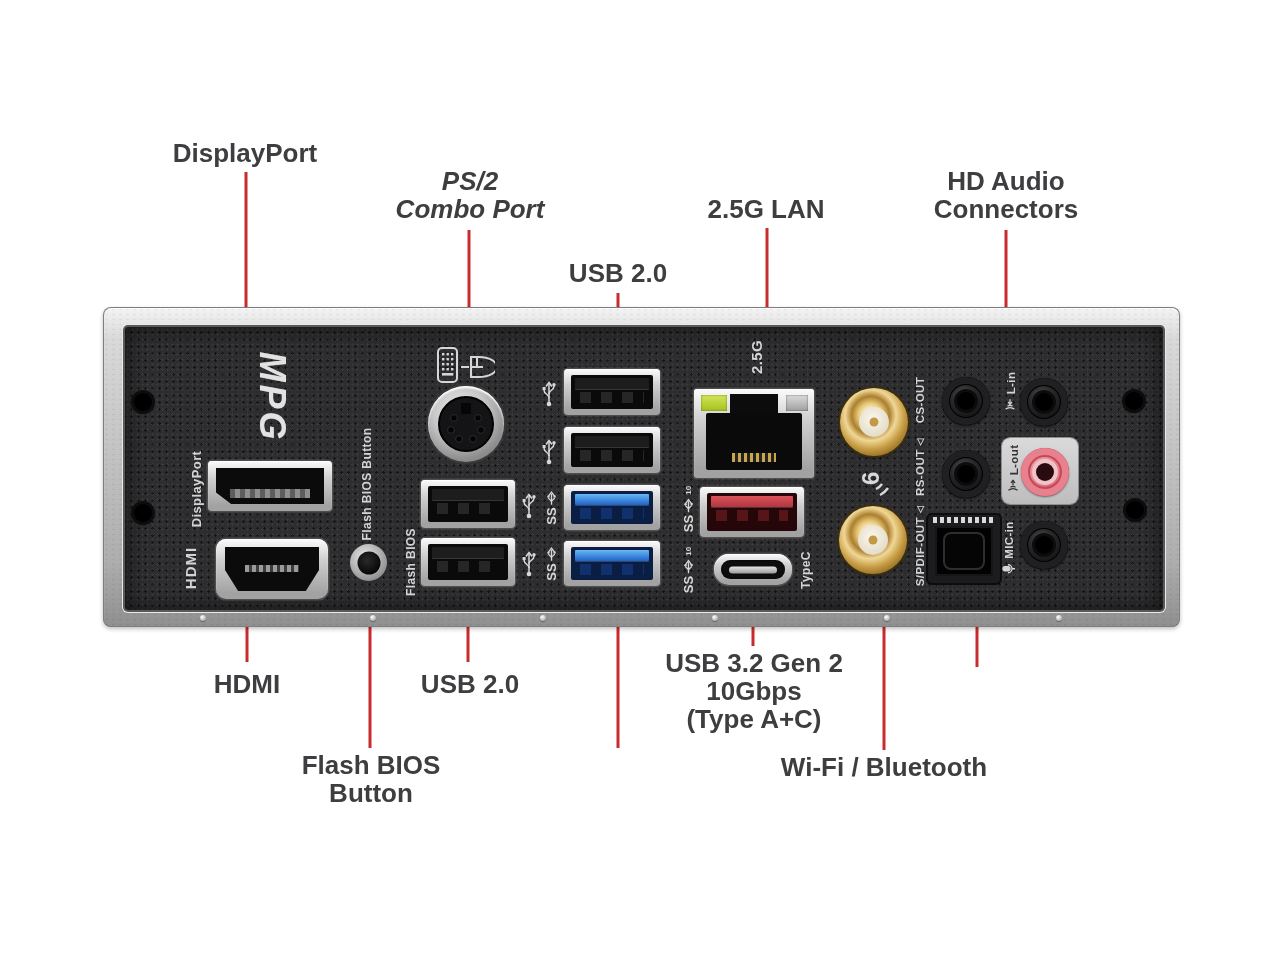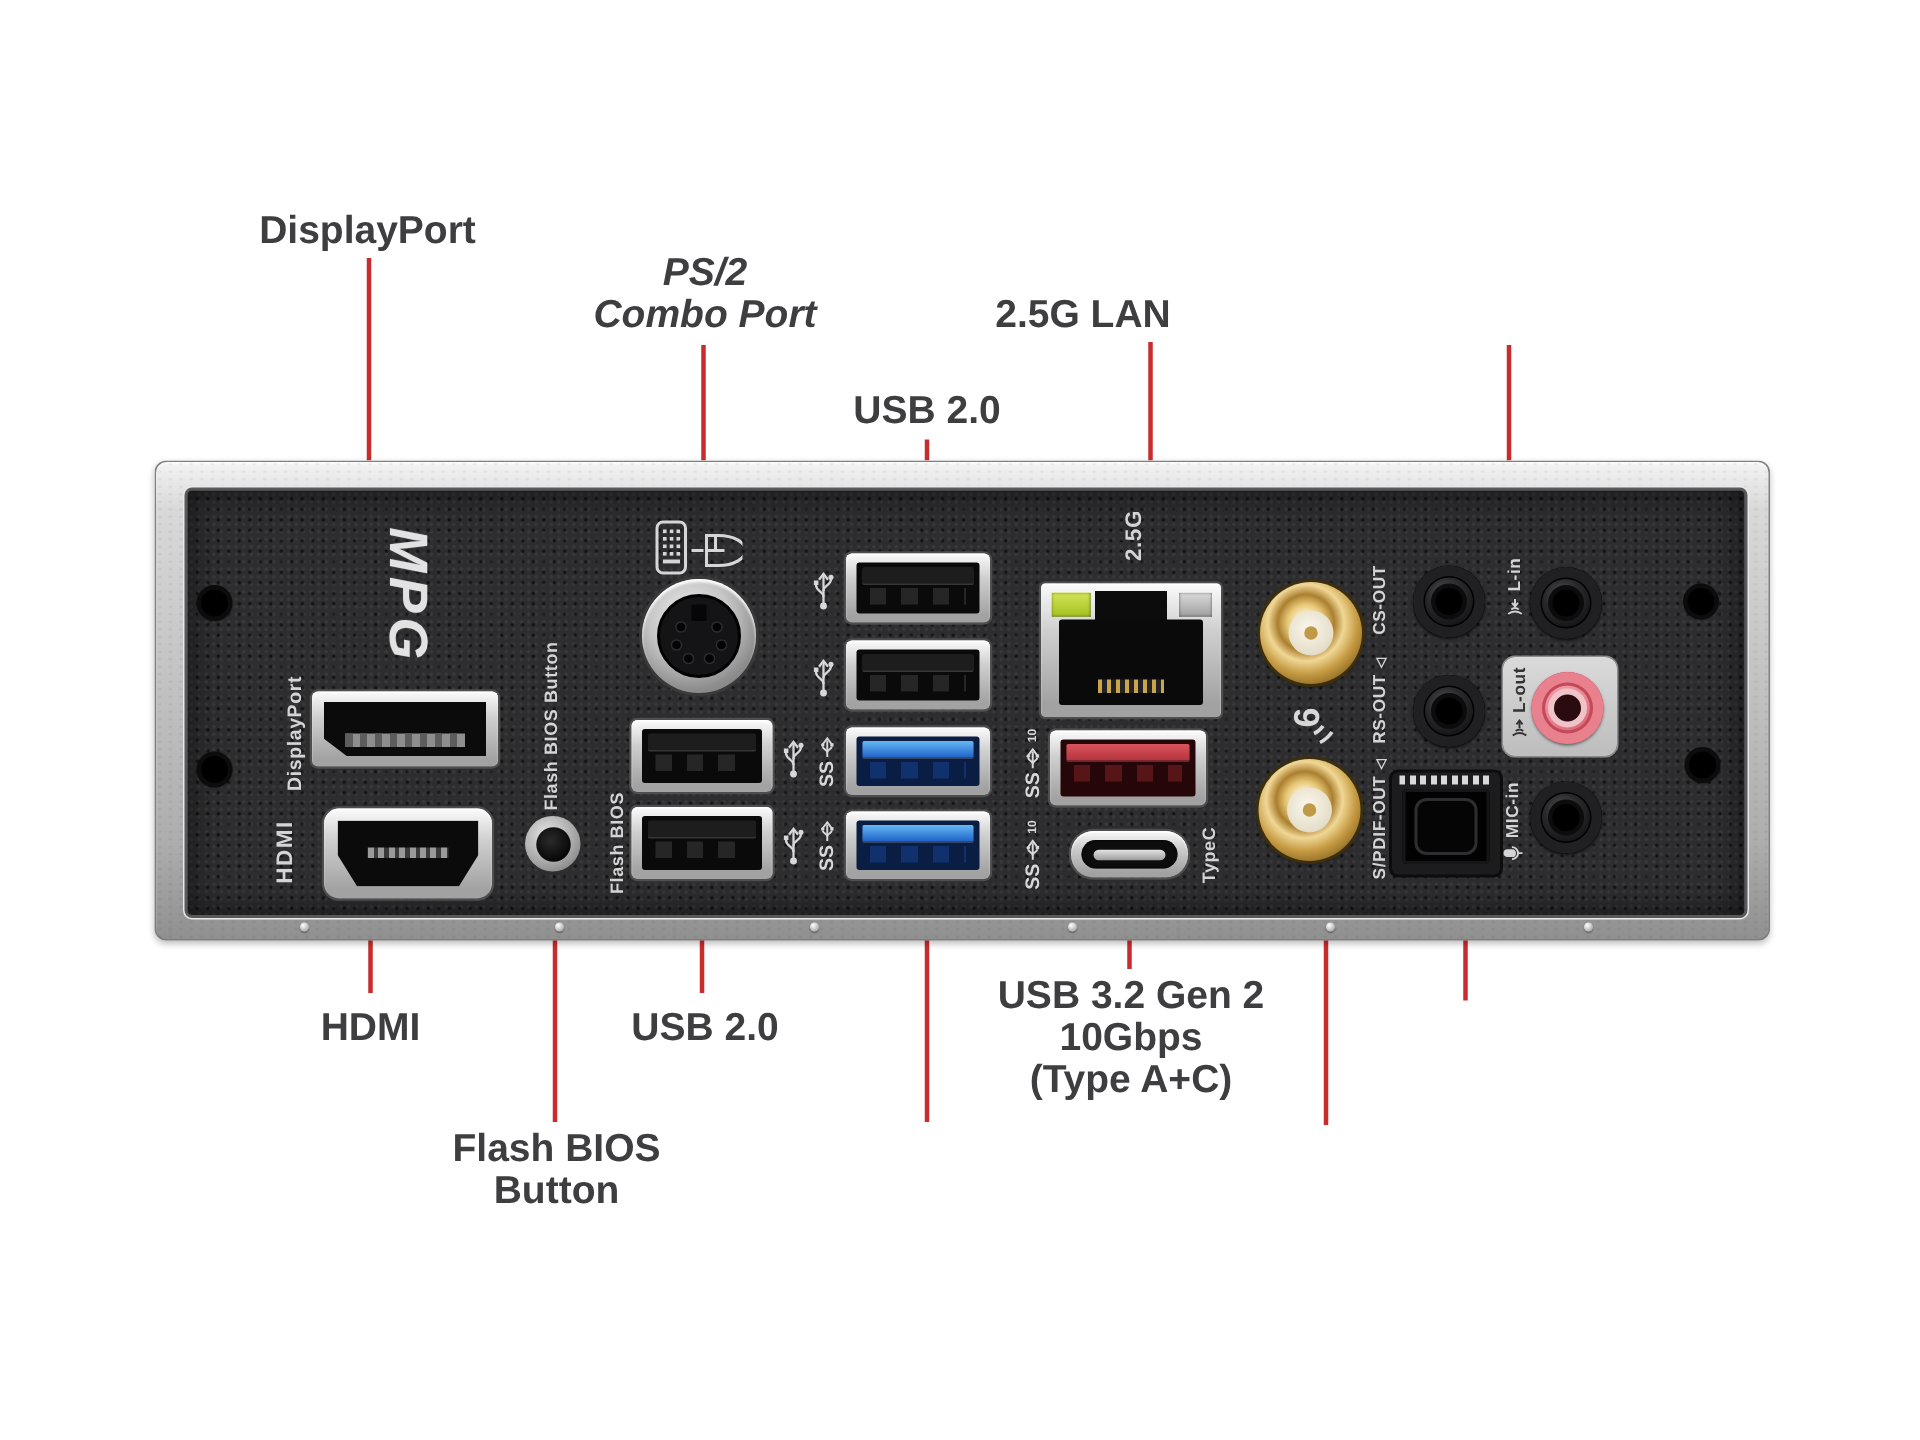"HD Audio" div.ann { html: none -> <div>HD Audio Connectors</div> }
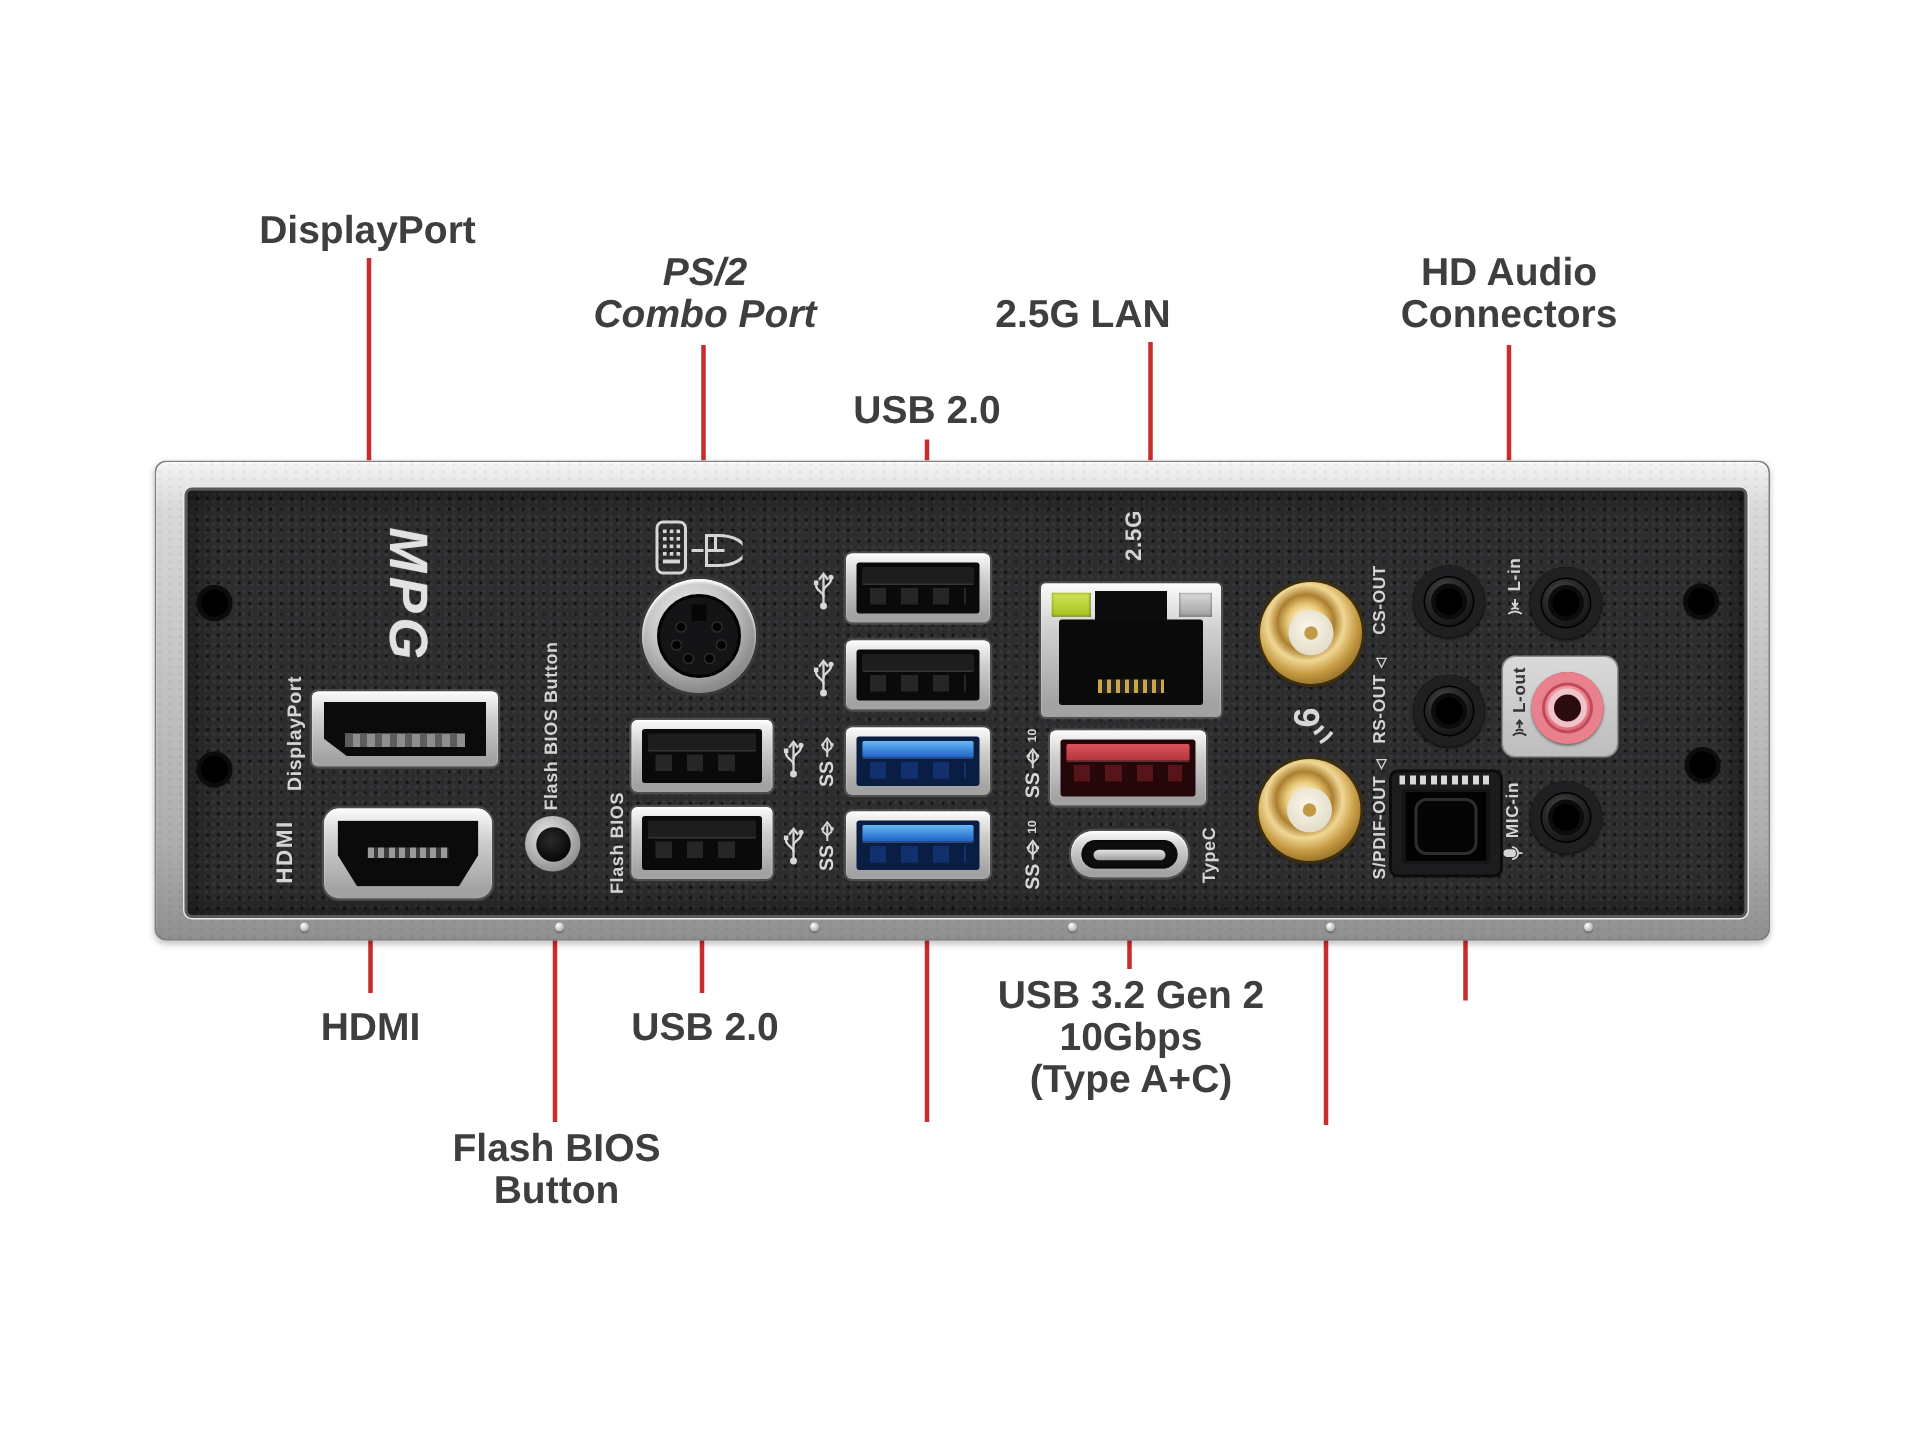"2.5G LAN" div.ann { left: 722px -> 766px }
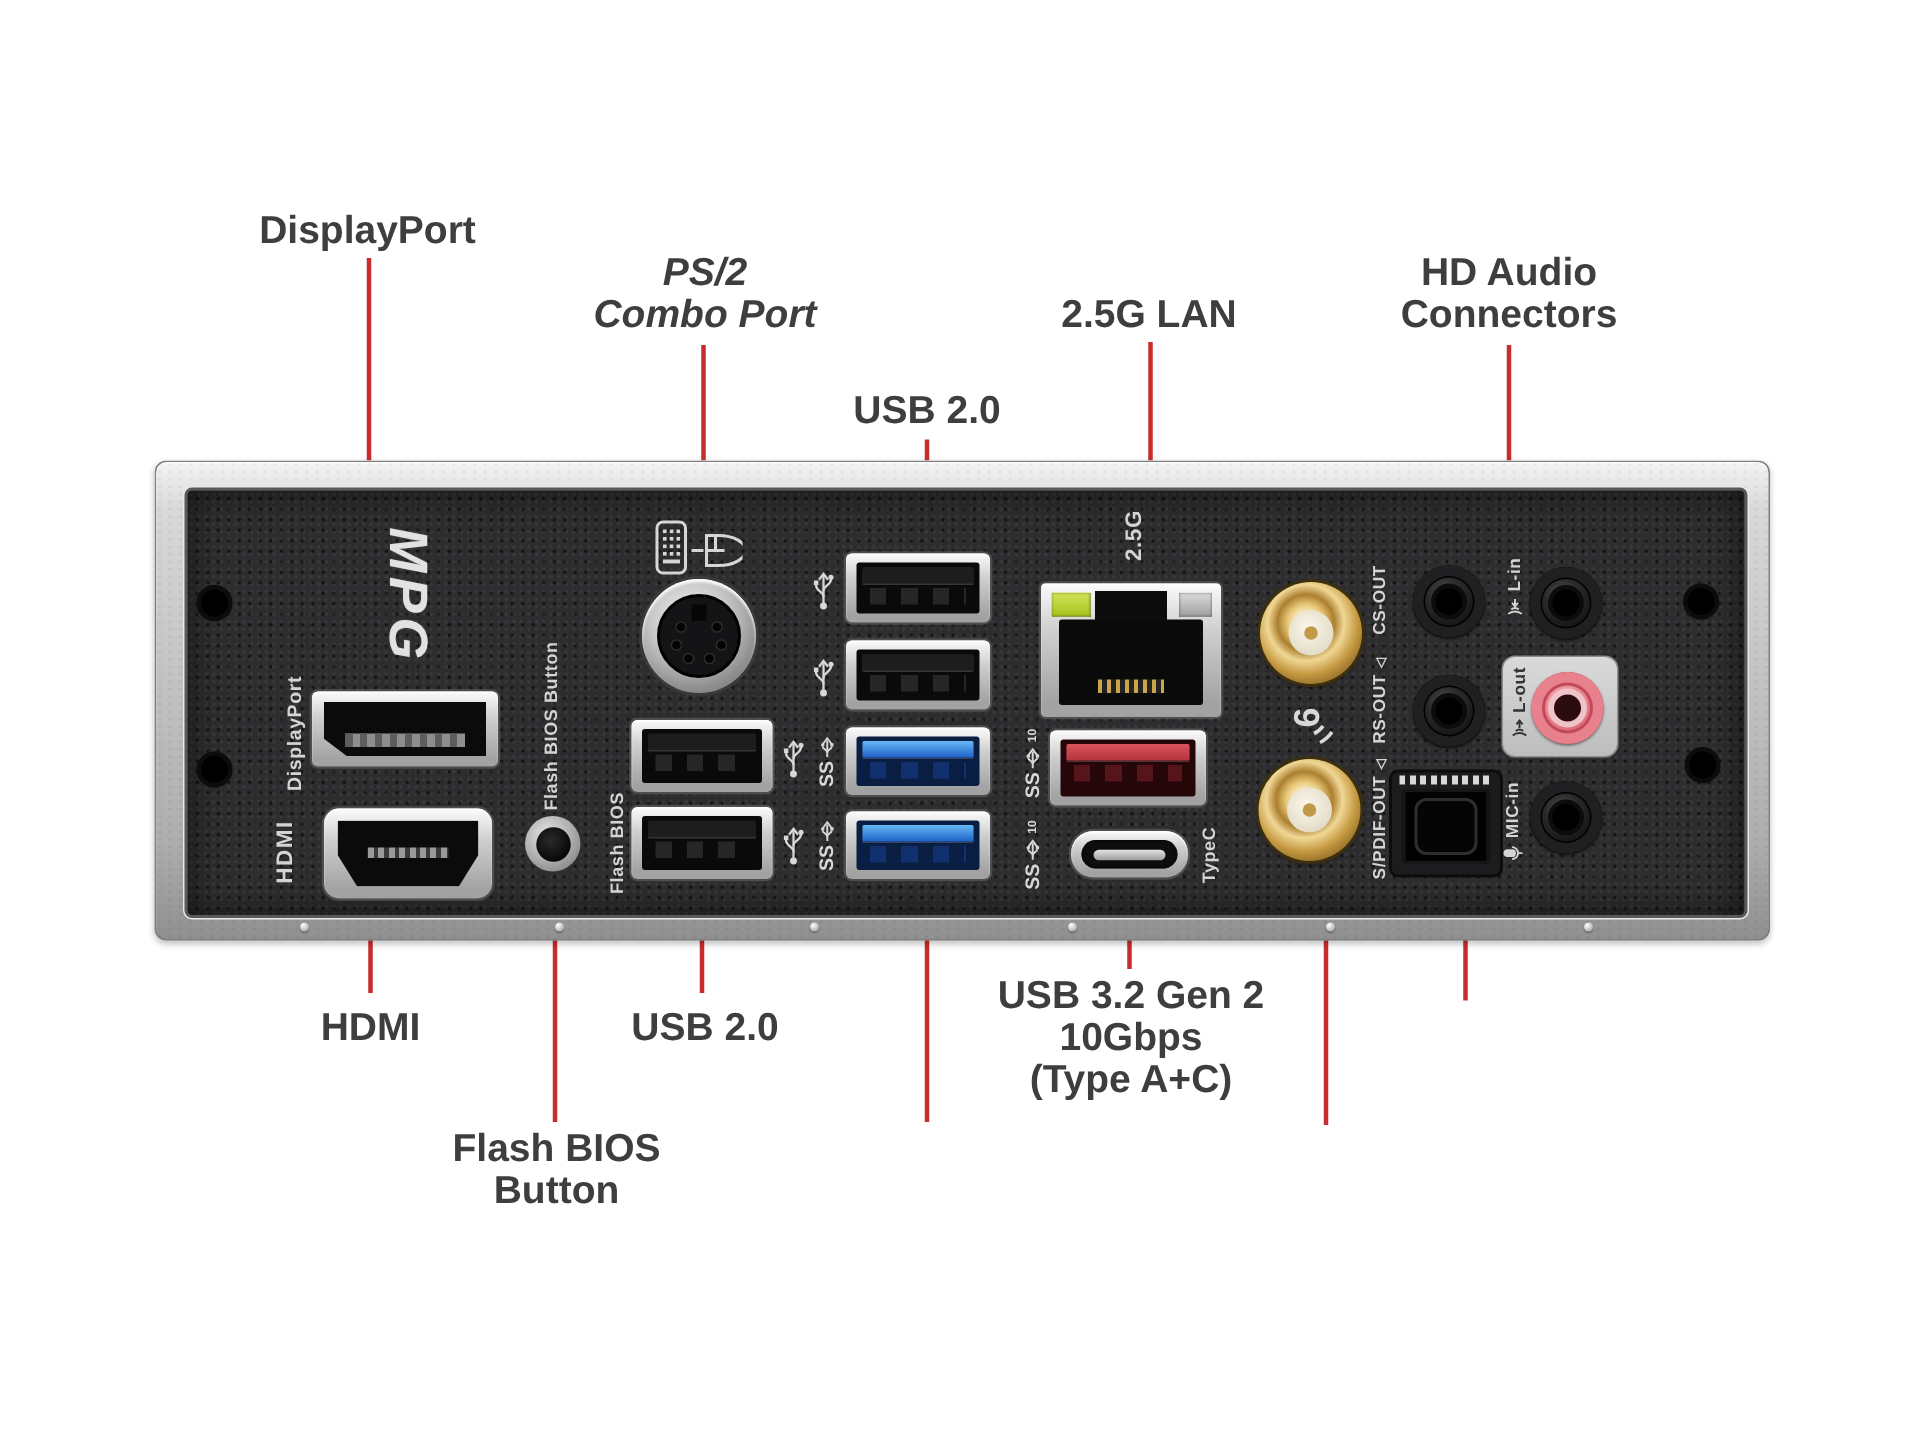"Wi-Fi / Bluetooth" div.ann { html: none -> <div>Wi-Fi / Bluetooth</div> }
